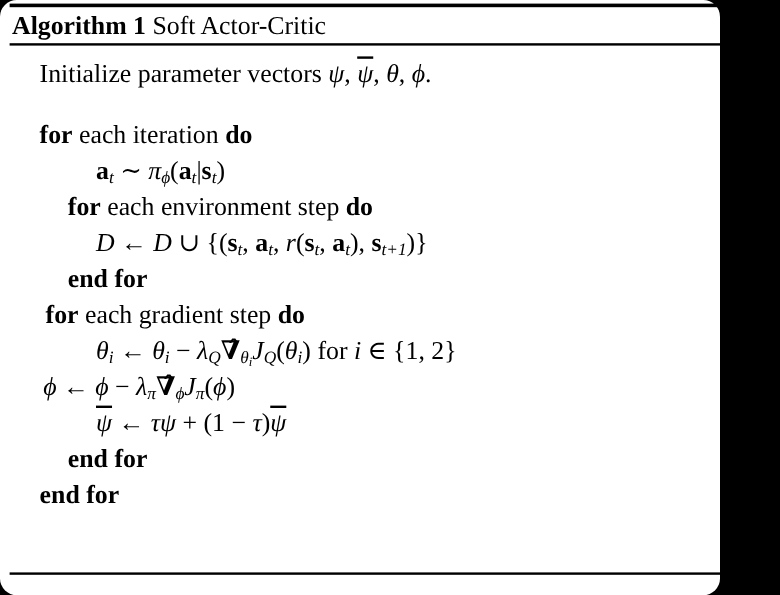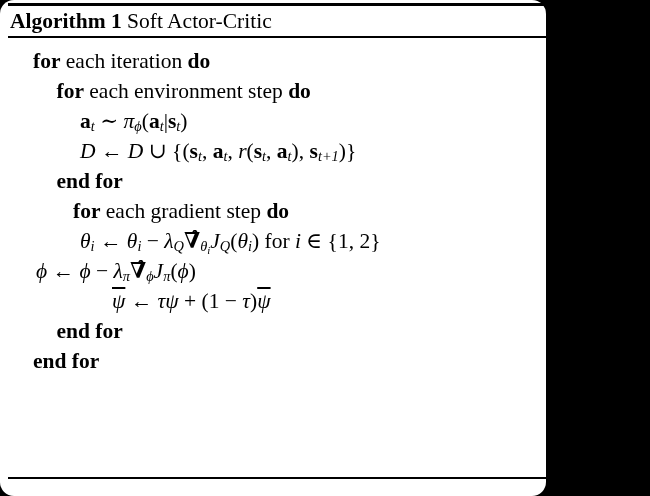"Algorithm 1 Soft Actor-Critic" .card { width: 546px -> 600px }
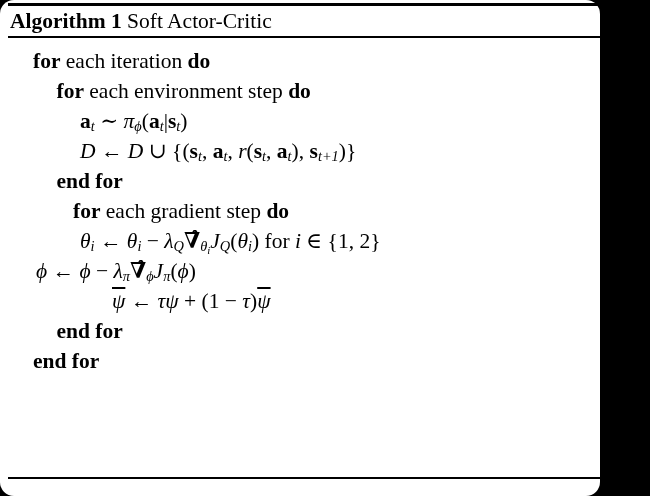"Initialize parameter vectors ψ, ψ," div.line { html: none -> <div><span>Initialize parameter vectors </span><span>ψ</span><span>, </span><span>ψ</span><span>, </span><span>θ</span><span>, </span><span>ϕ</span><span>.</span></div> }
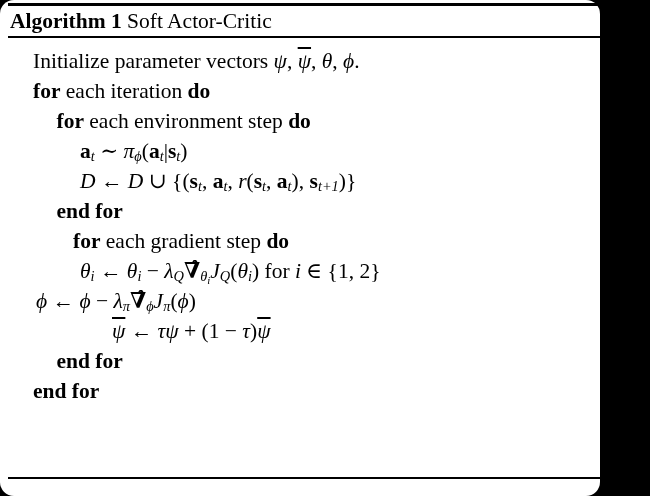"for each iteration do" div.line { margin-top: none -> 21px }
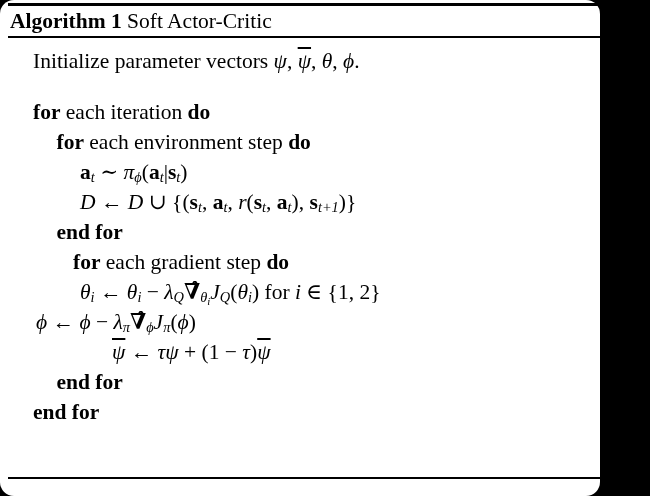"for each environment step do" div.line { order: before "at ∼ πϕ(at|st)" -> after "at ∼ πϕ(at|st)" }
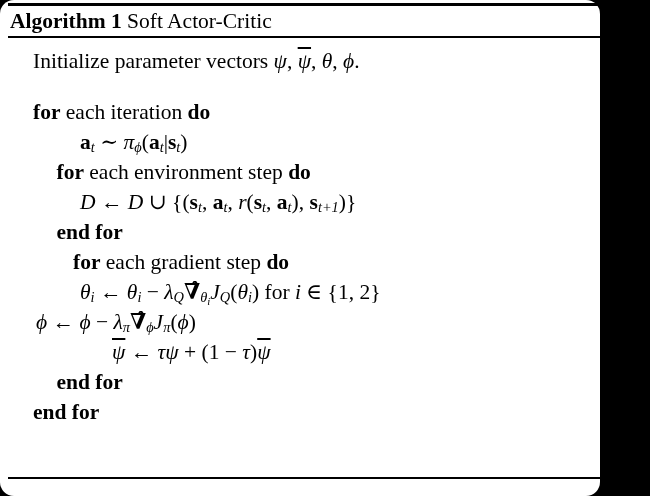"for each gradient step do" div.line { padding-left: 73px -> 38px }
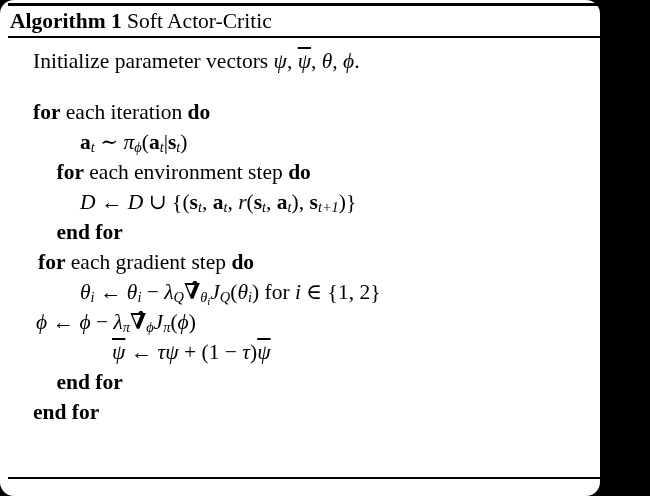"ψ ← τψ + (1" div.line { padding-left: 112px -> 80px }
